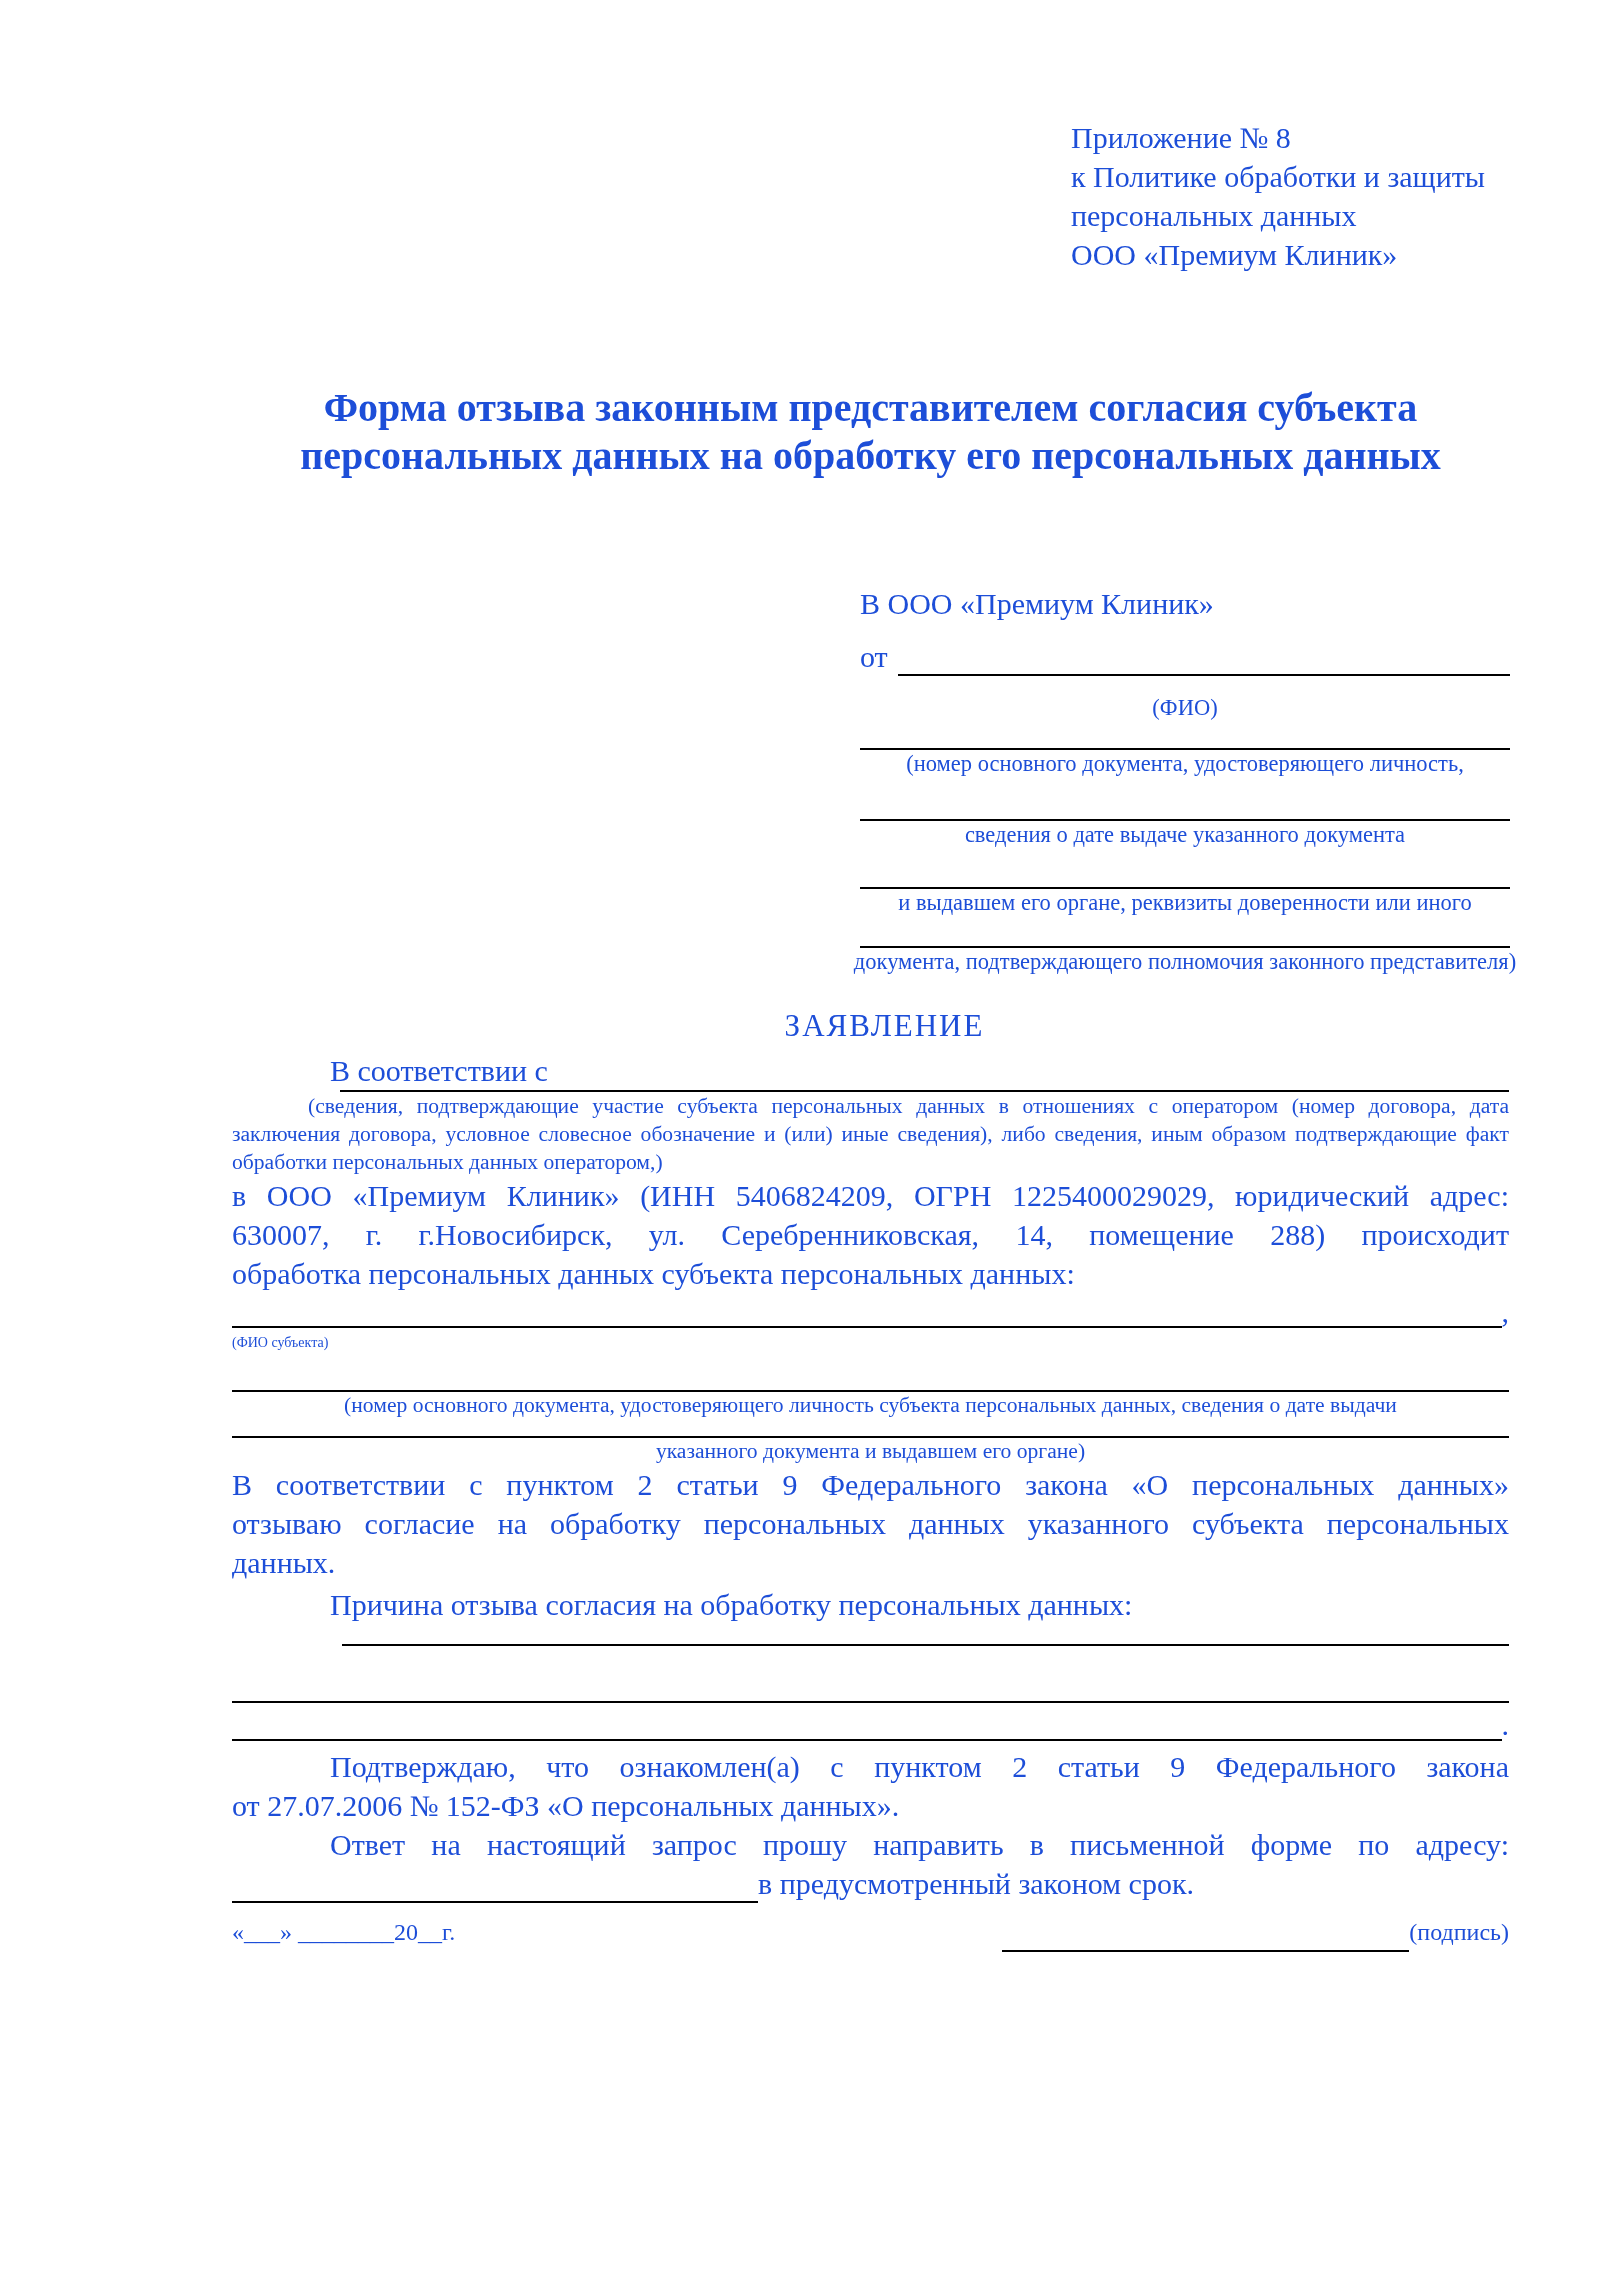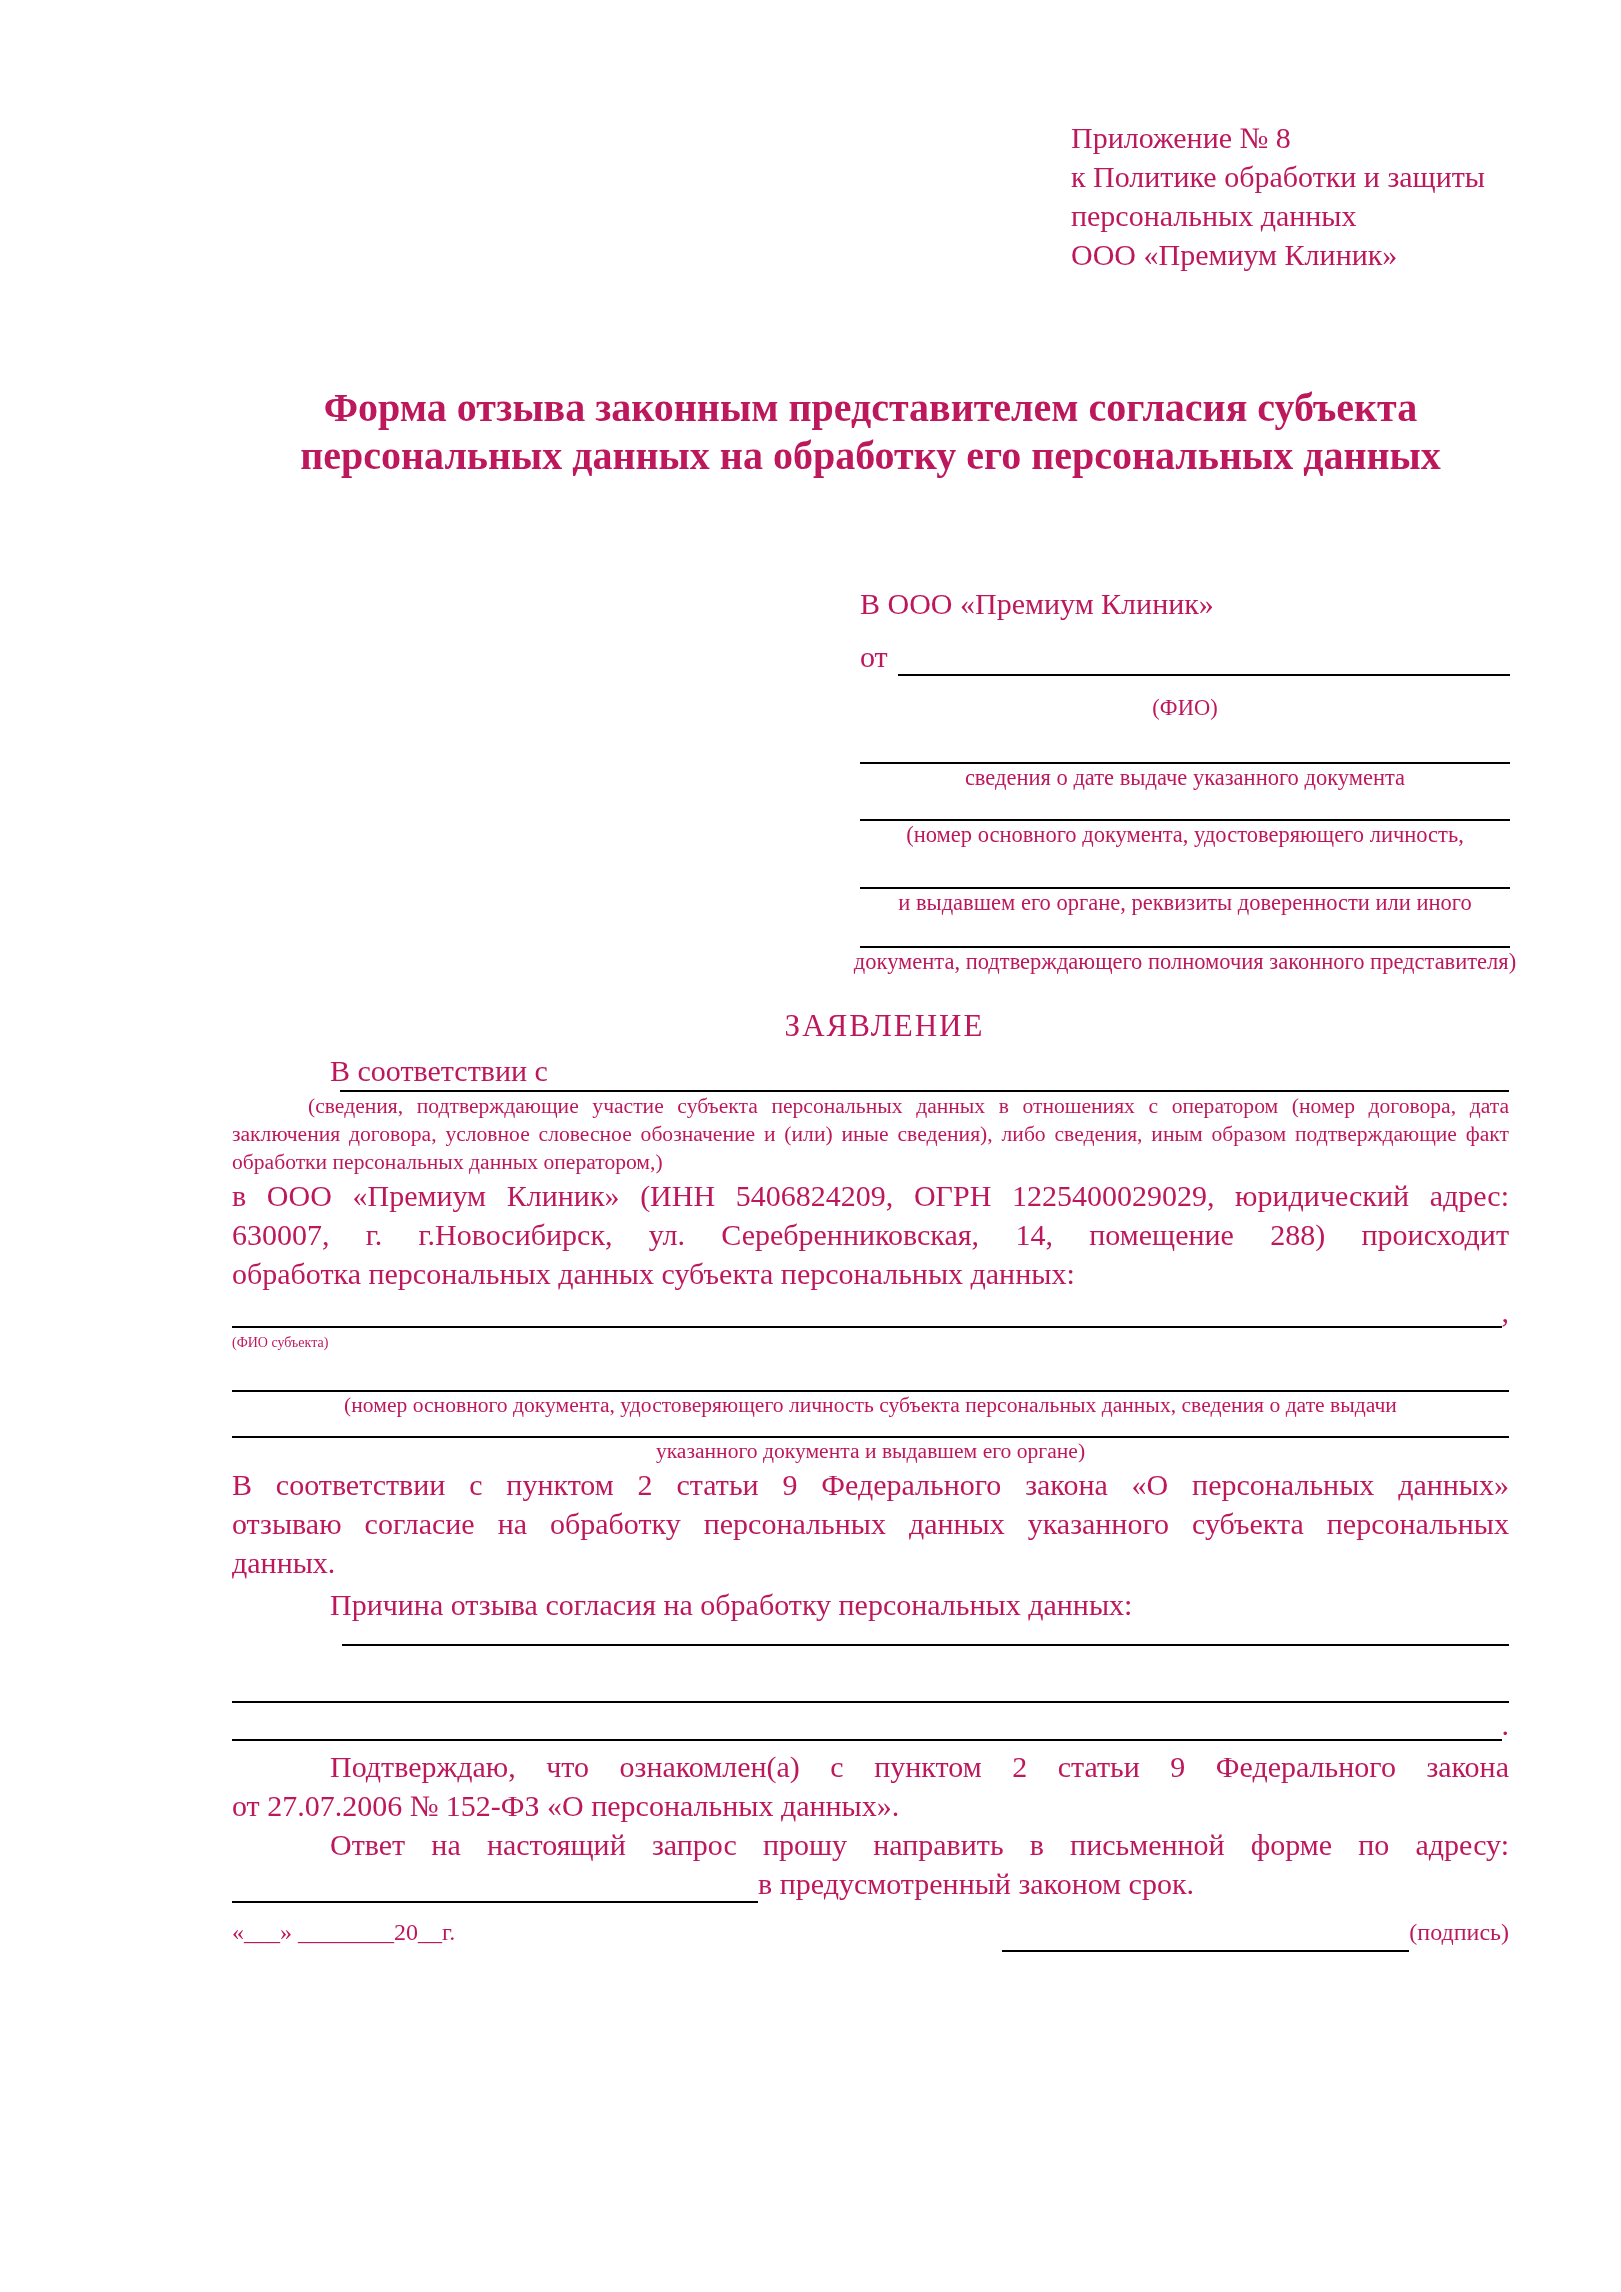"Приложение № 8" .page { color: #be185d -> #1d4ed8 }
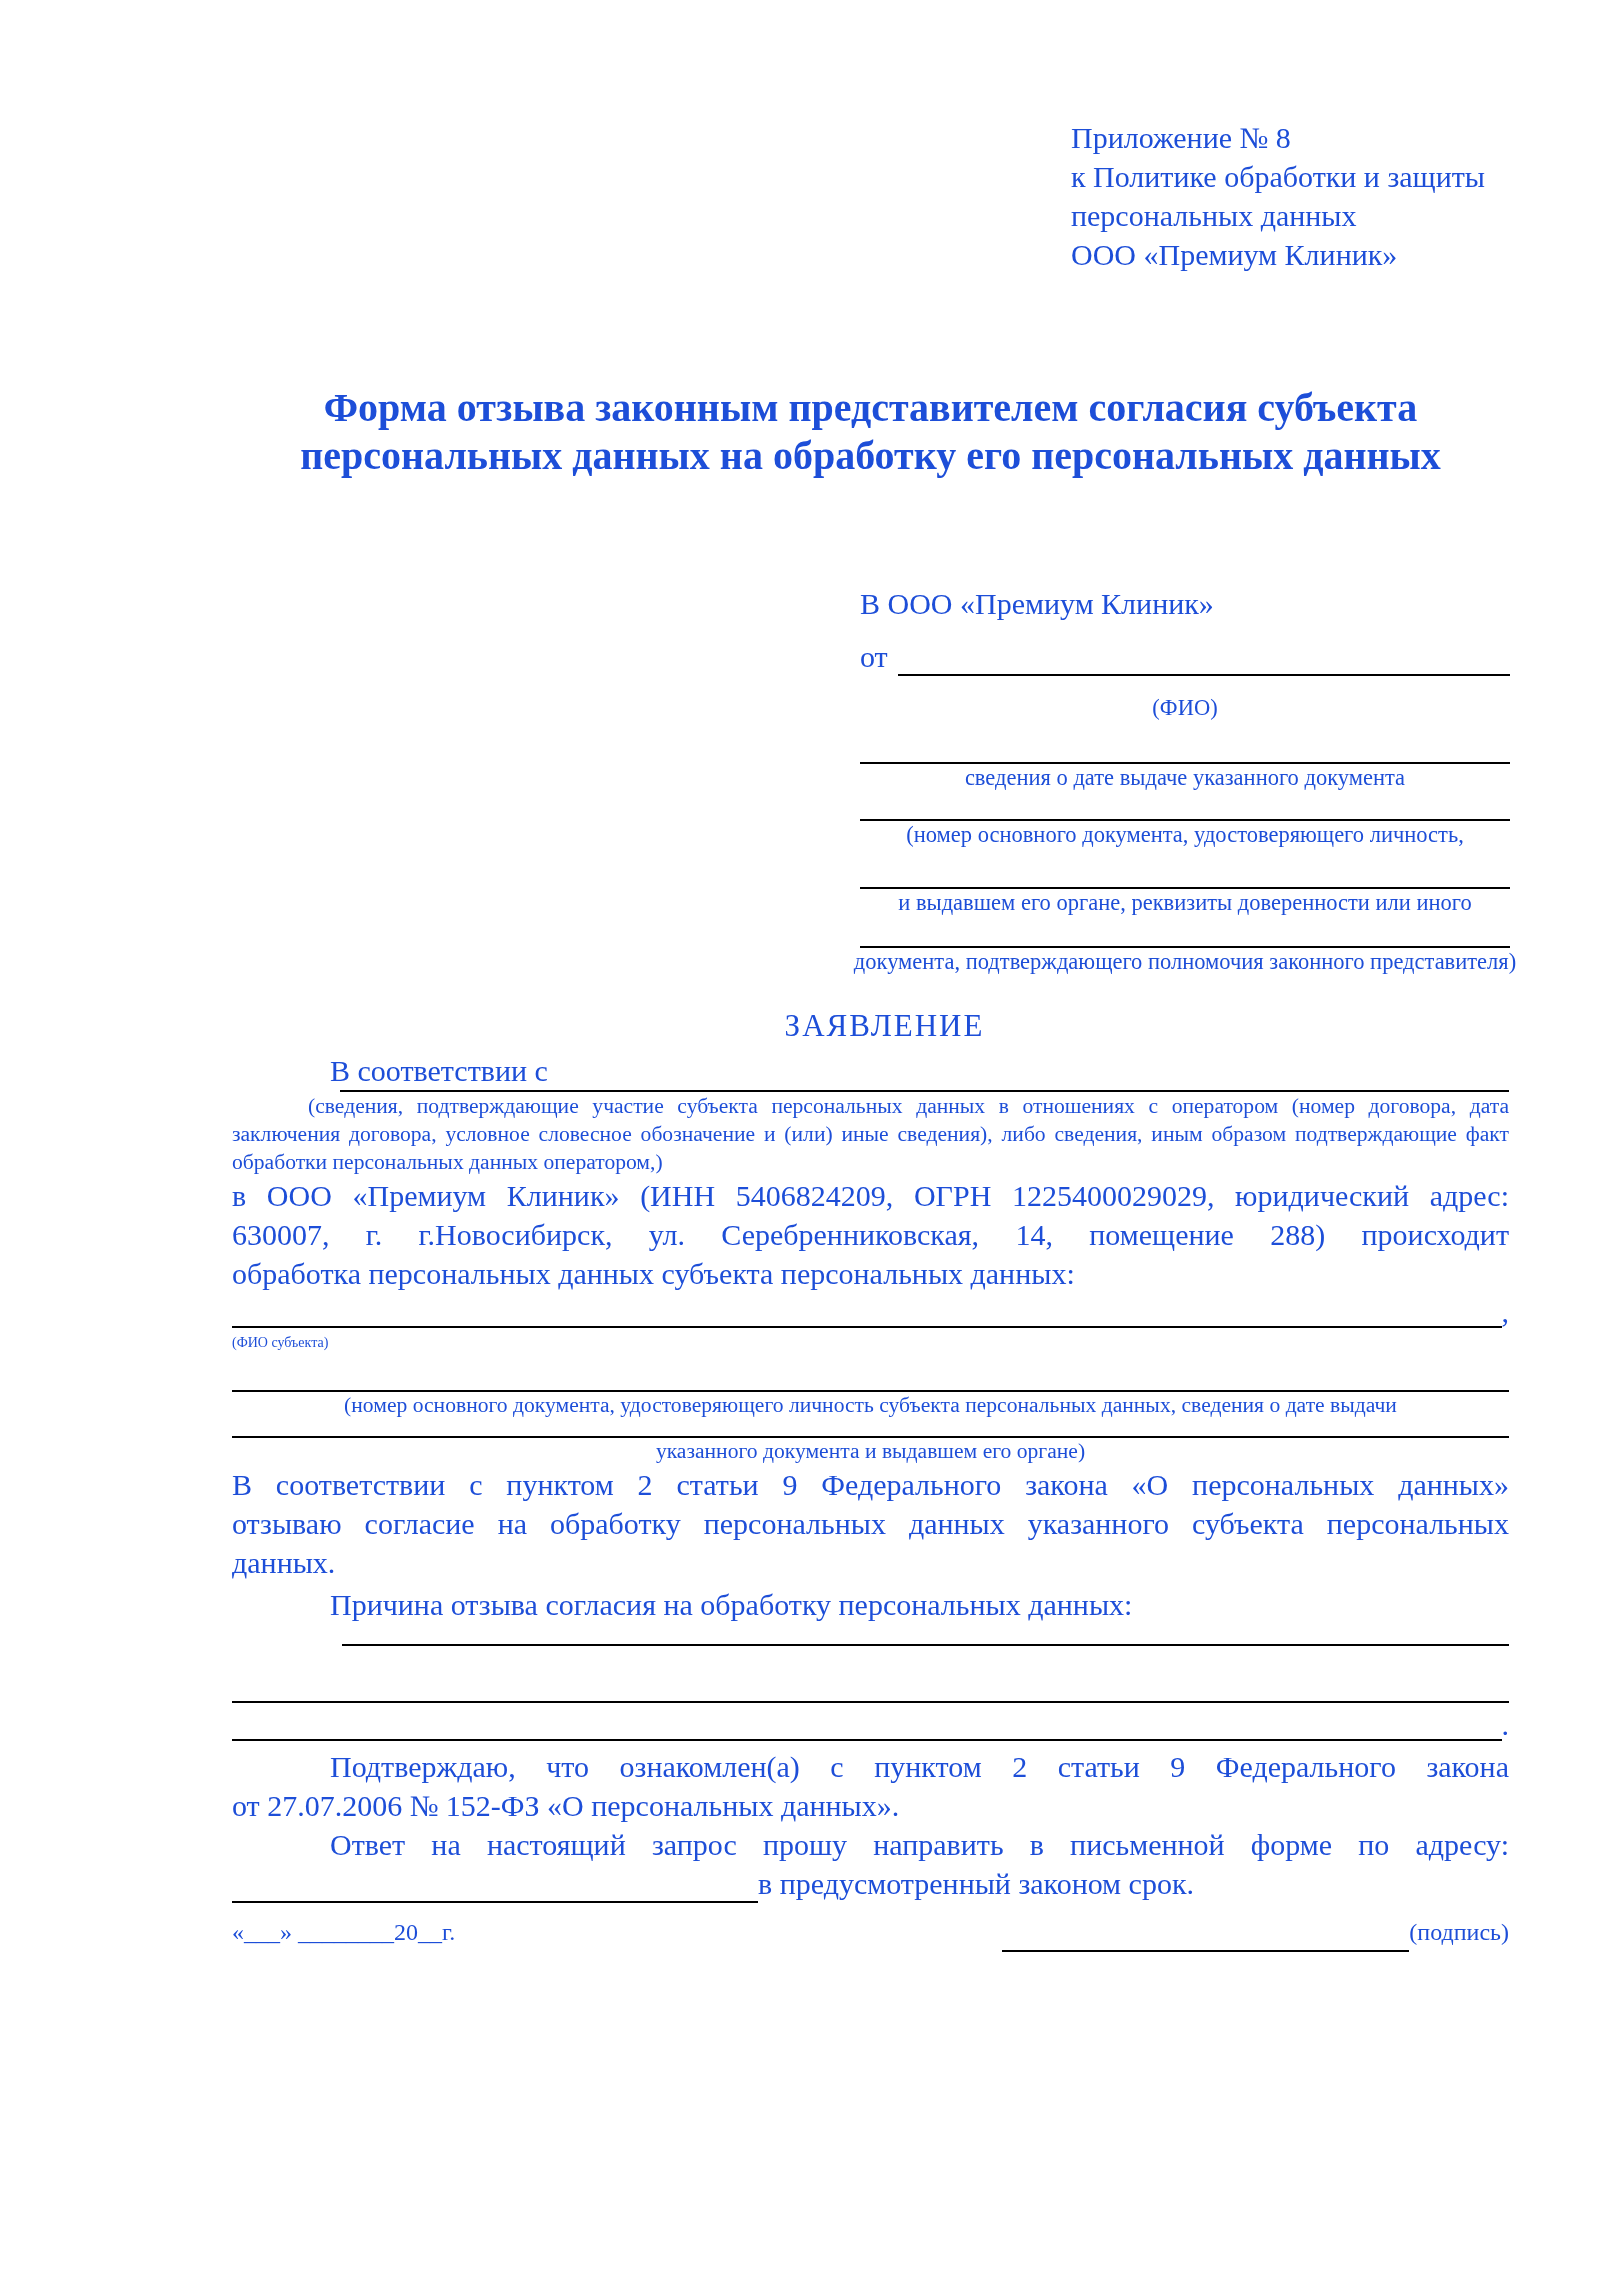"сведения о дате выдаче указанного" div.unit { order: before "(номер основного документа, удостоверяющего личность," -> after "(номер основного документа, удостоверяющего личность," }
